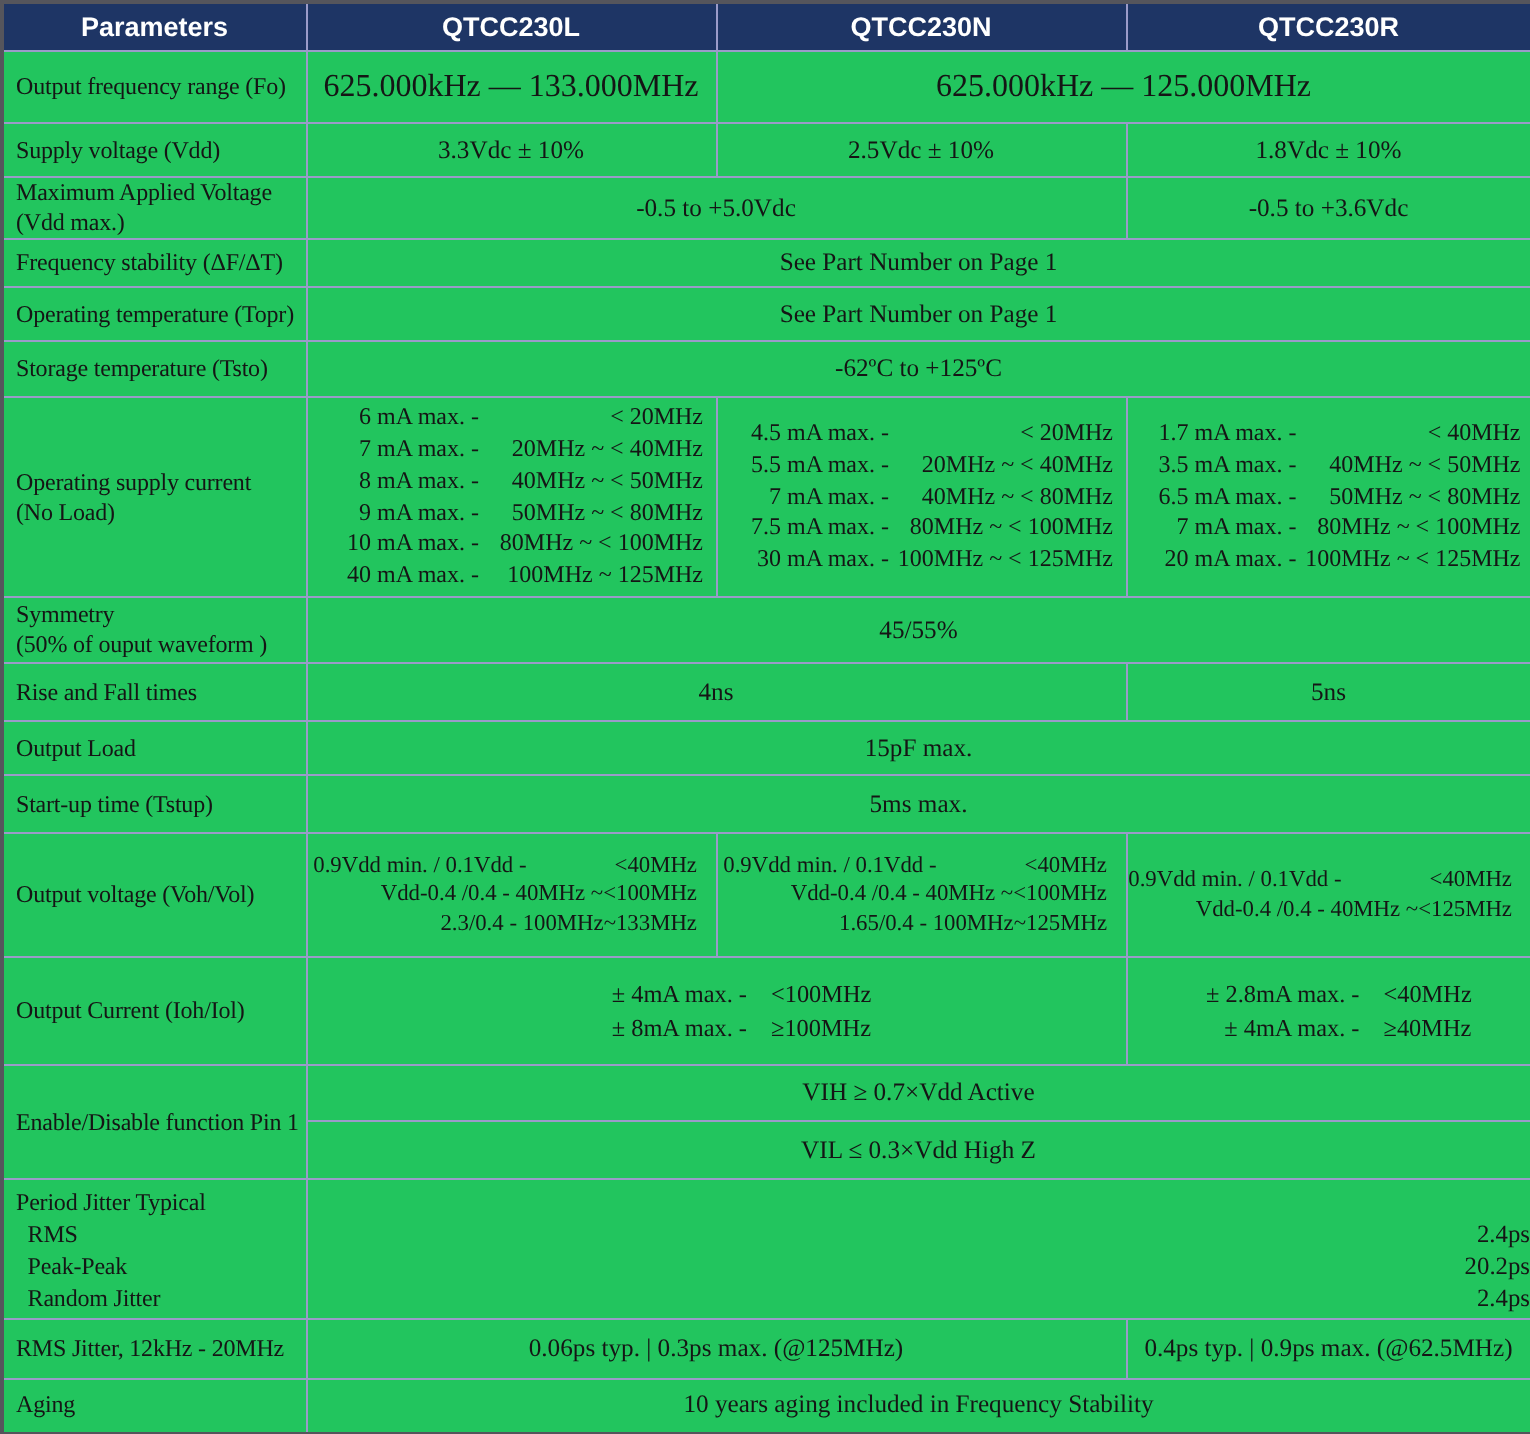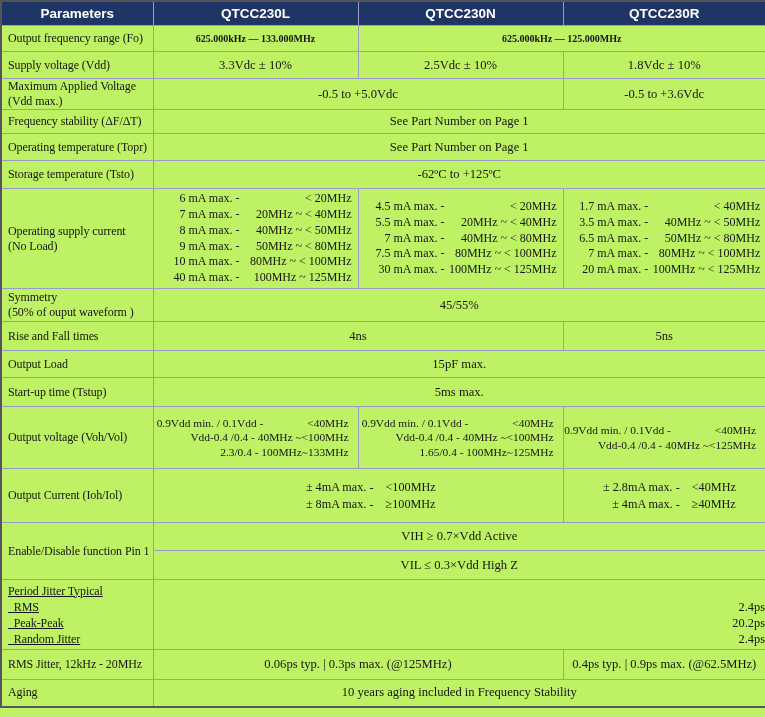"Parameters" .sheet { background: #bef264 -> #22c55e }
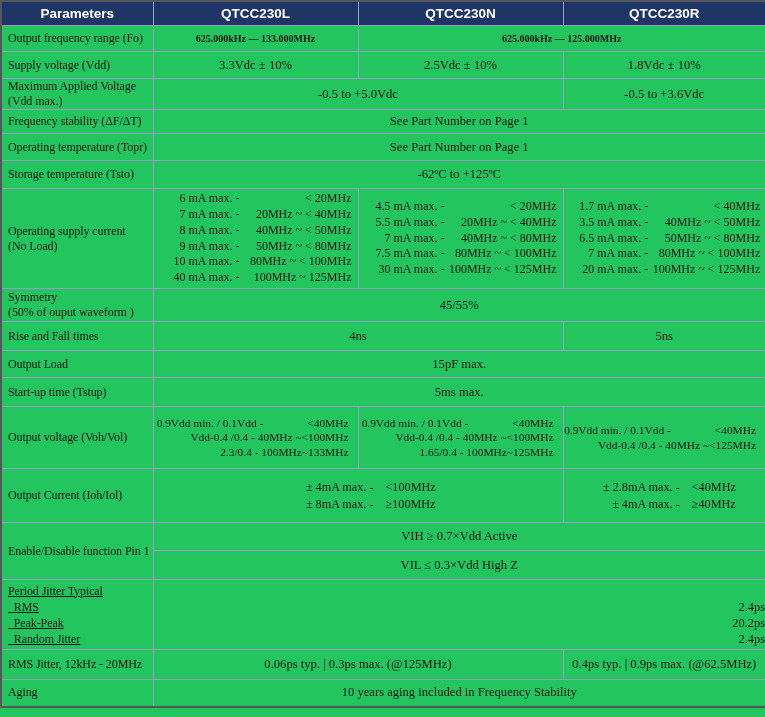"Output frequency range (Fo)" .h-fo { height: 26px -> 36px }
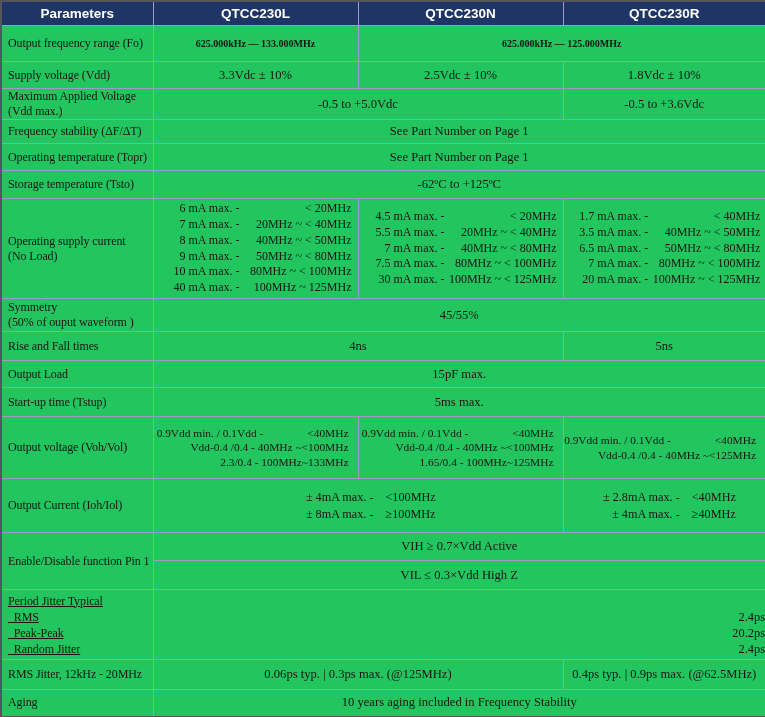"625.000kHz — 133.000MHz" td.bold { font-size: 10px -> 16px; font-weight: bold -> normal }
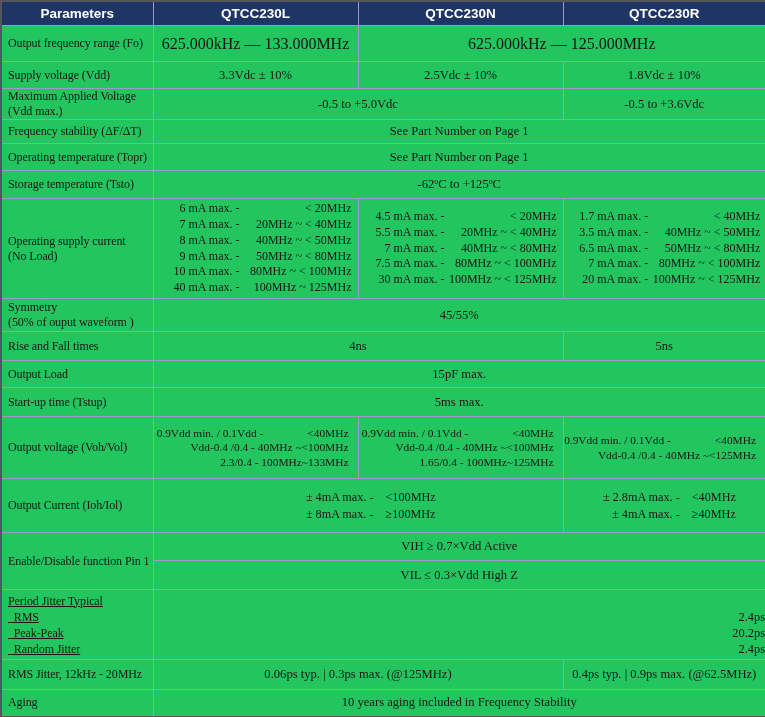"Period Jitter Typical" td.pjlbl { text-decoration: underline -> none }
